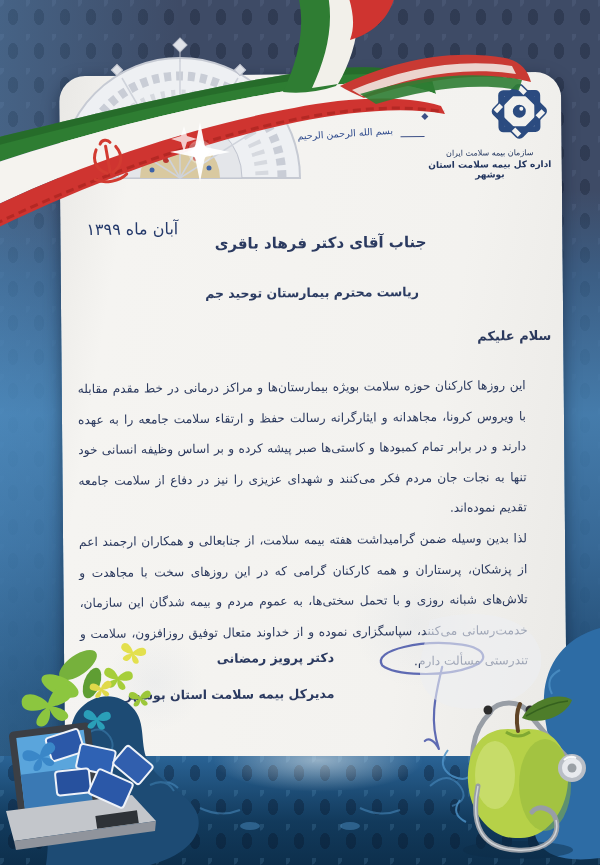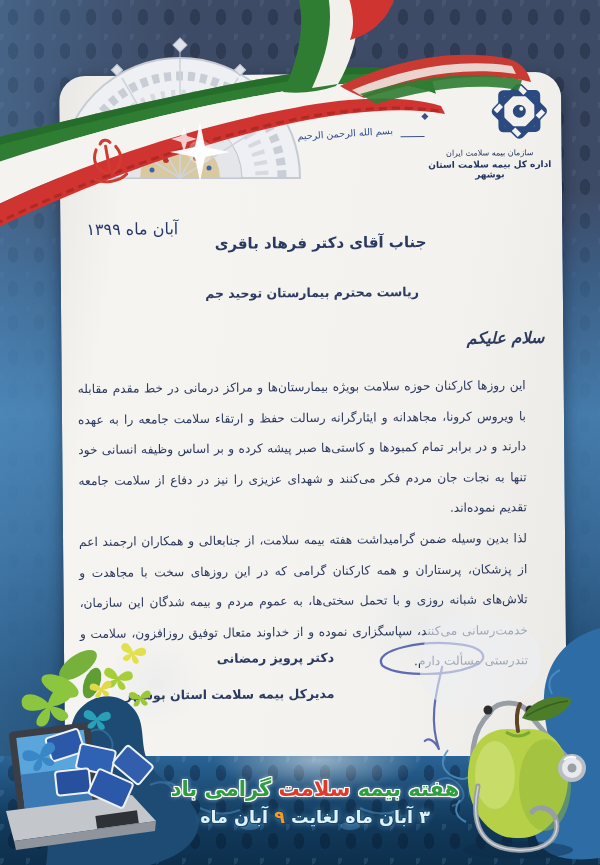"سلام علیکم" .salutation { font-size: 16px -> 13px; font-style: italic -> none; right: 19px -> 12px }
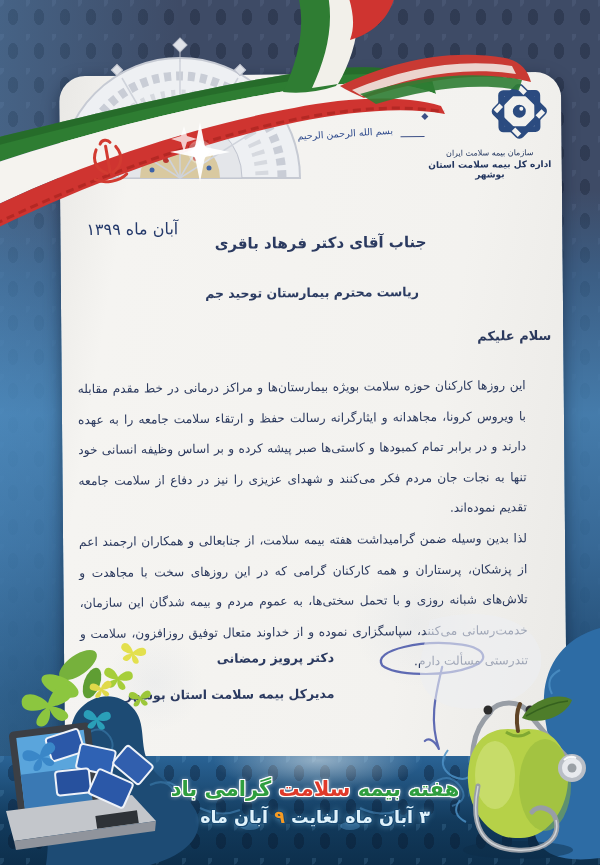"هفته بیمه سلامت گرامی باد" div.banner { html: <div> <div> <span>هفته بیمه</span> <span>سلامت</span> <span>گرامی باد</span> </div> <div> <span>۳ آبان ماه لغایت</span> <span>۹</span> <span>آبان ماه</span> </div> </div> -> none }
